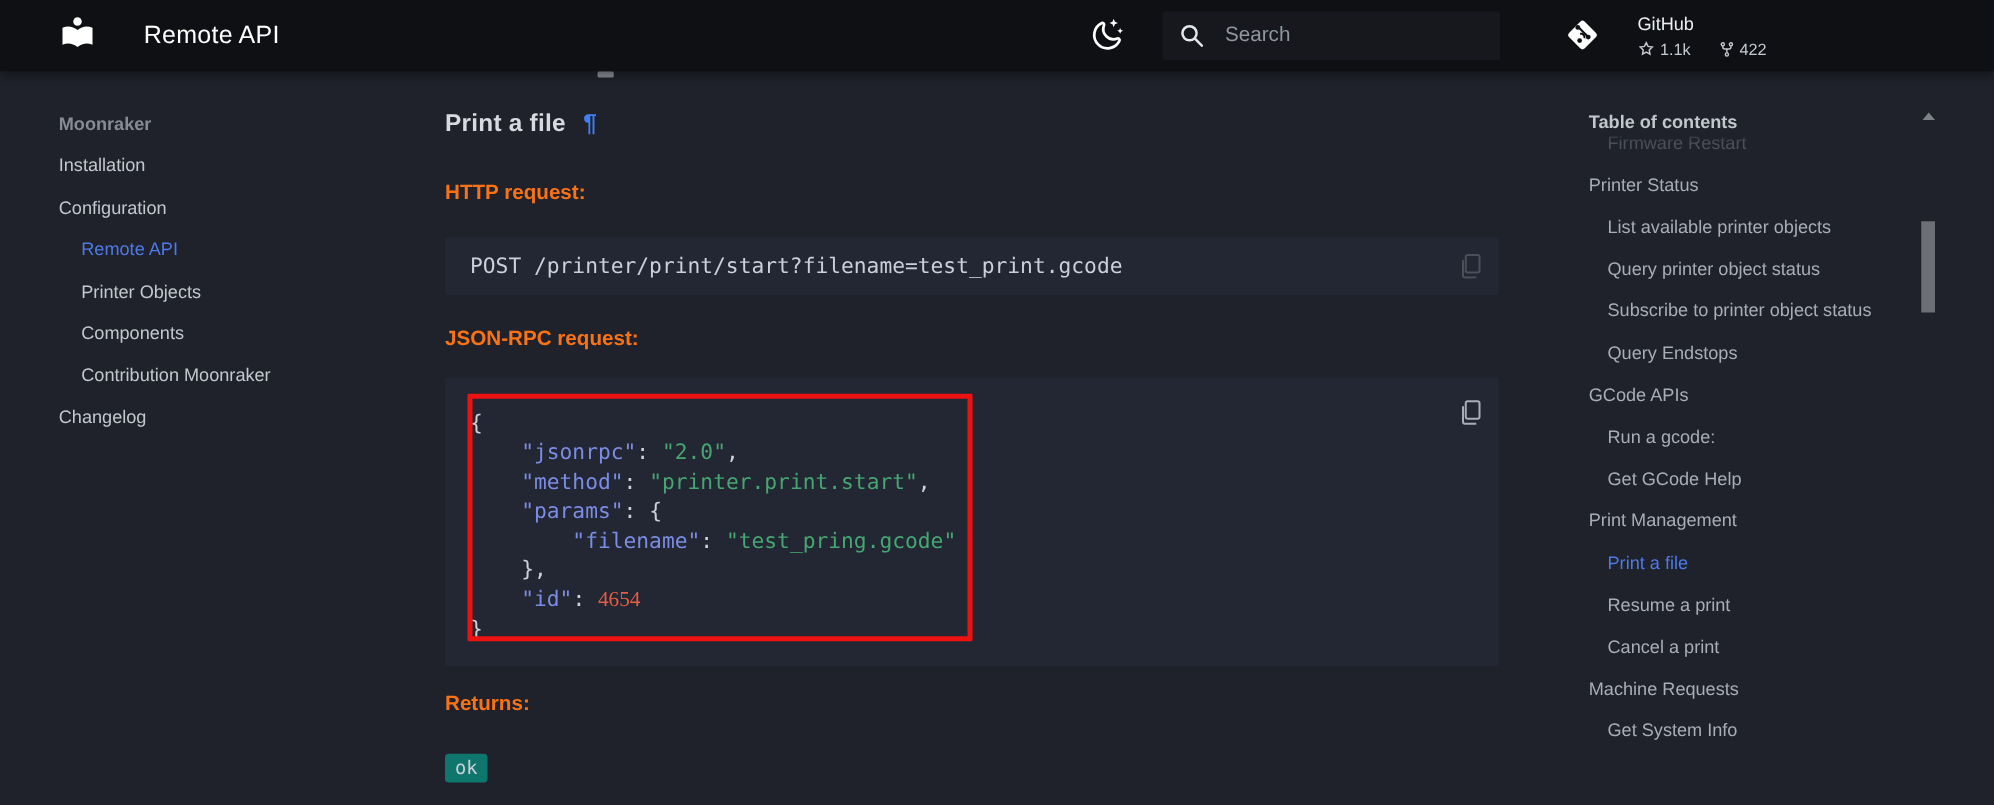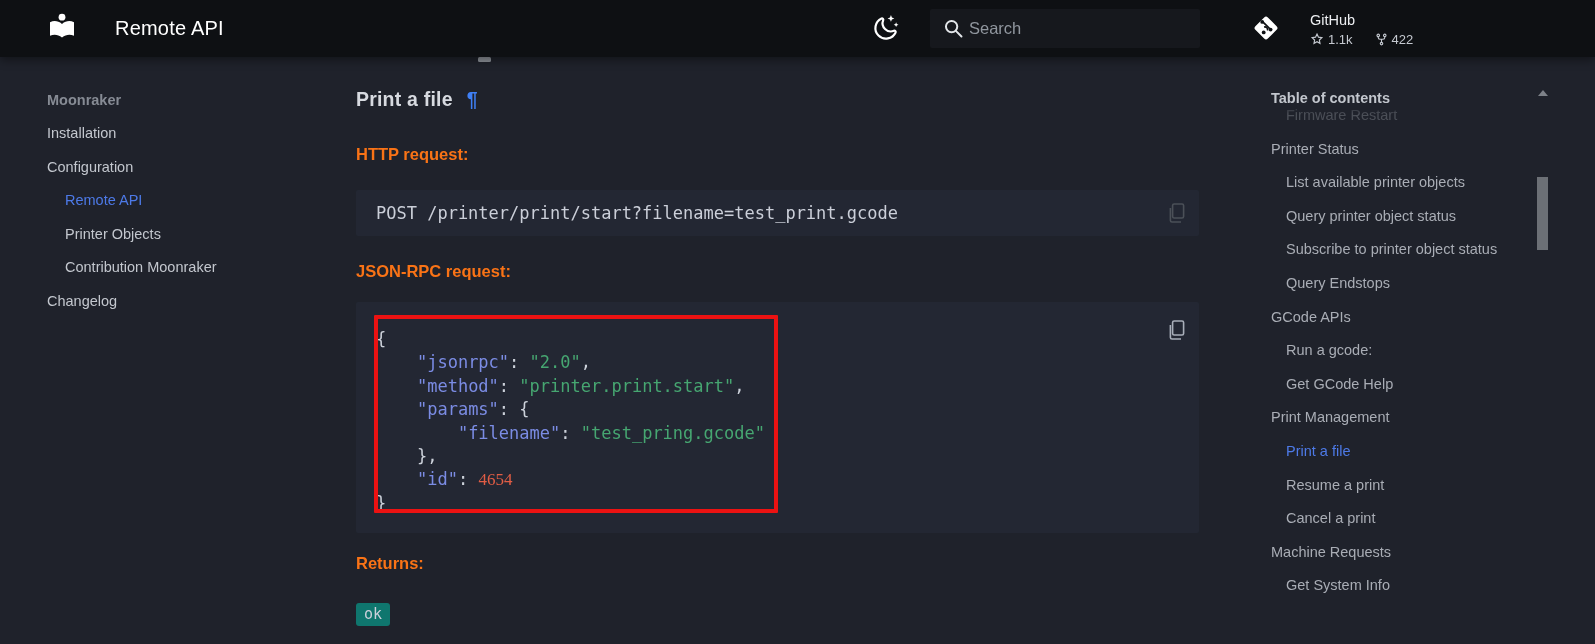"Search" .search-placeholder { left: 39px -> 50px }
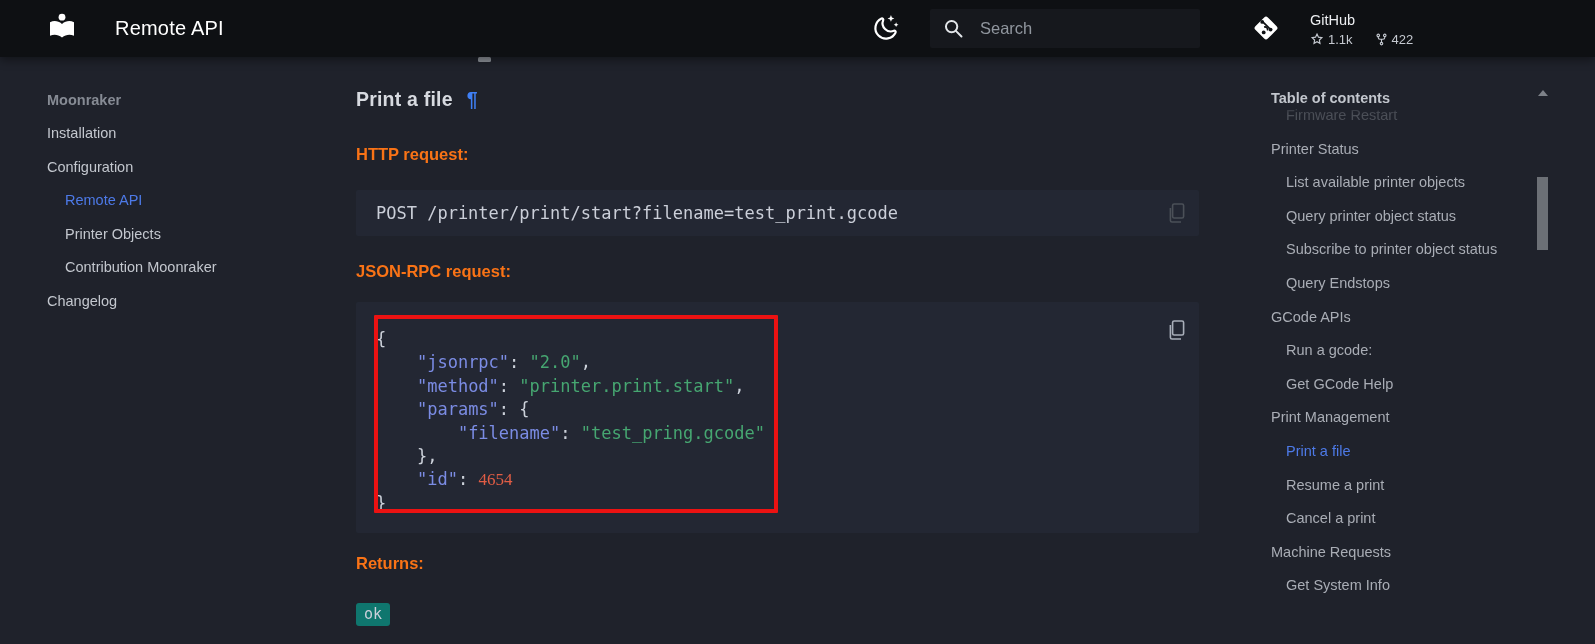"Components" div.side-item { html: none -> <div>Components</div> }
